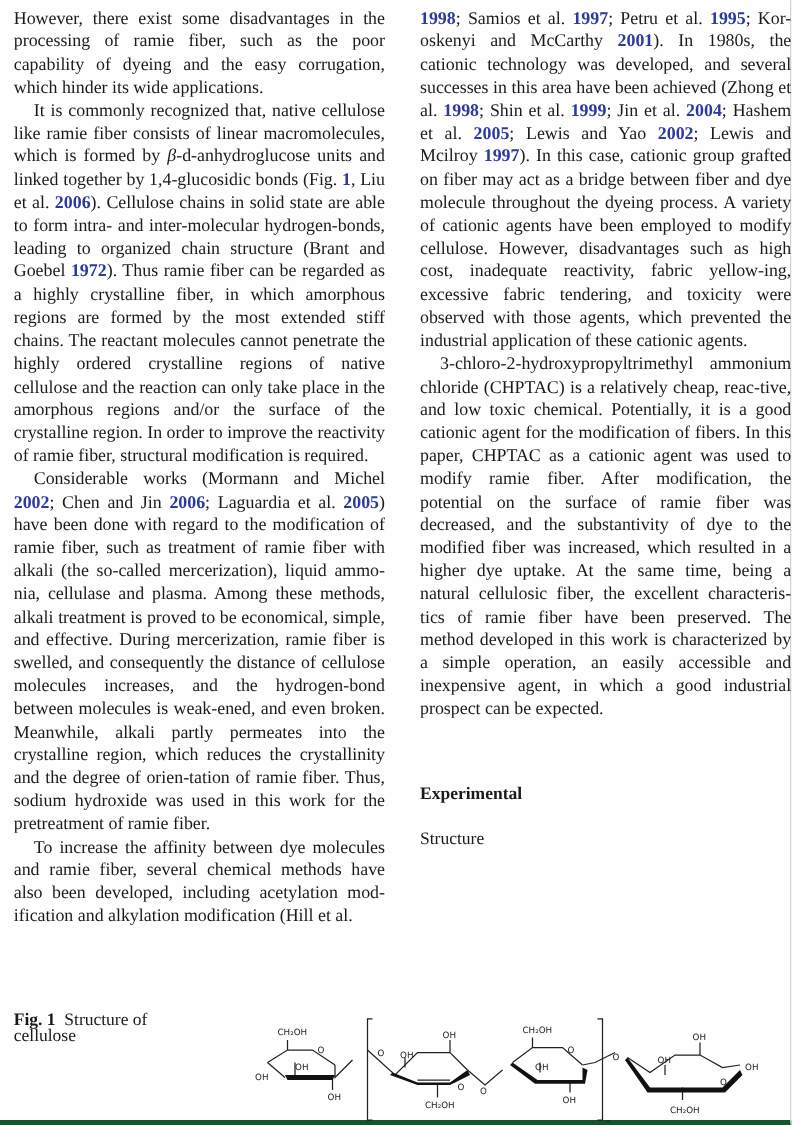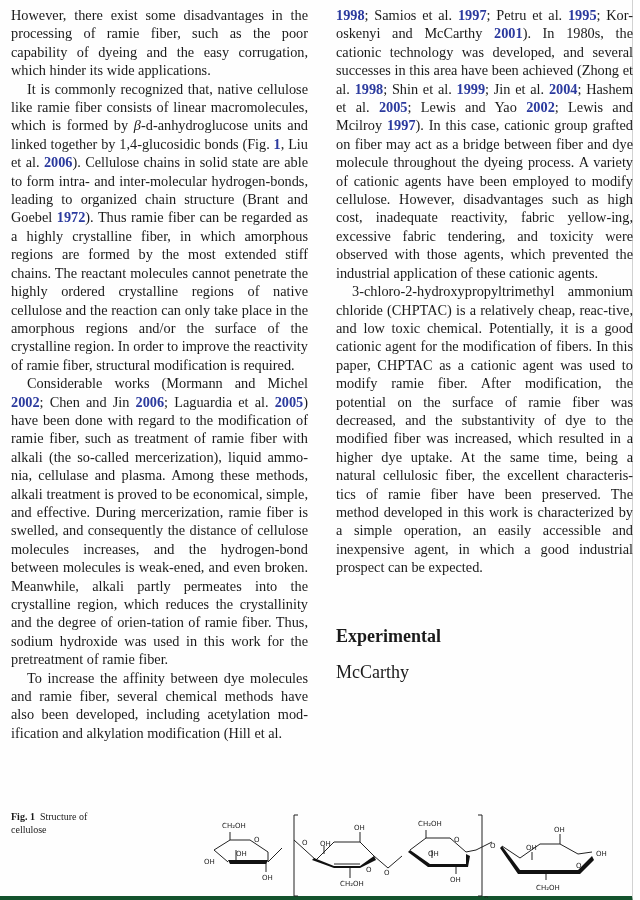"Experimental" .heading { font-size: 18px -> 14px }
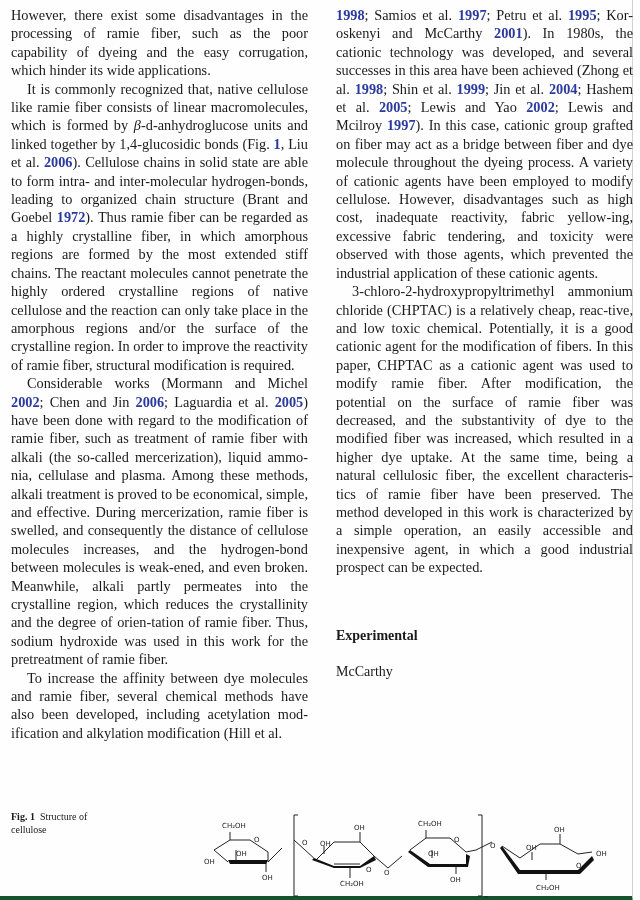"McCarthy" p.heading { text: McCarthy -> Structure }
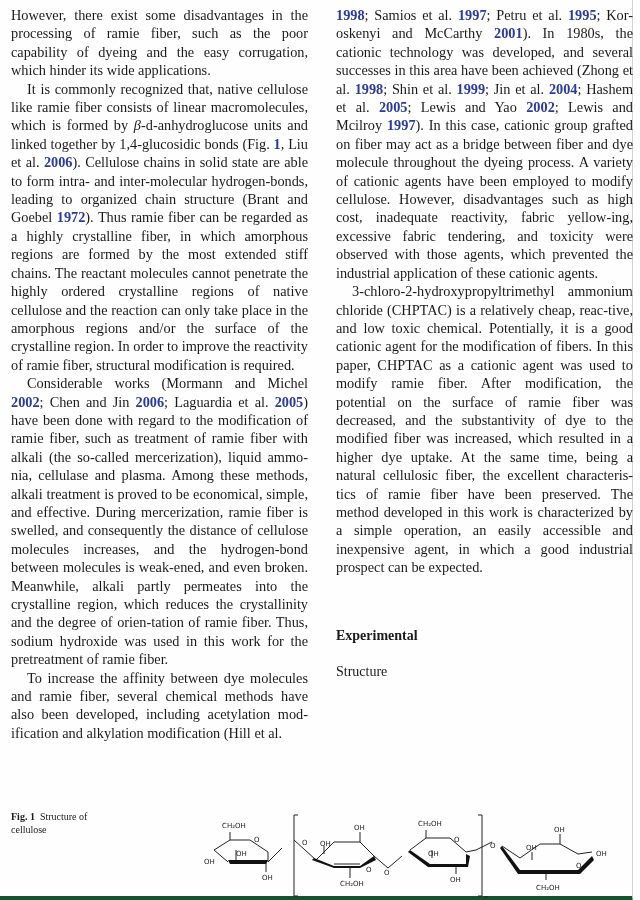"Fig. 1 Structure of cellulose" .fig-caption { font-size: 10px -> 14px }
